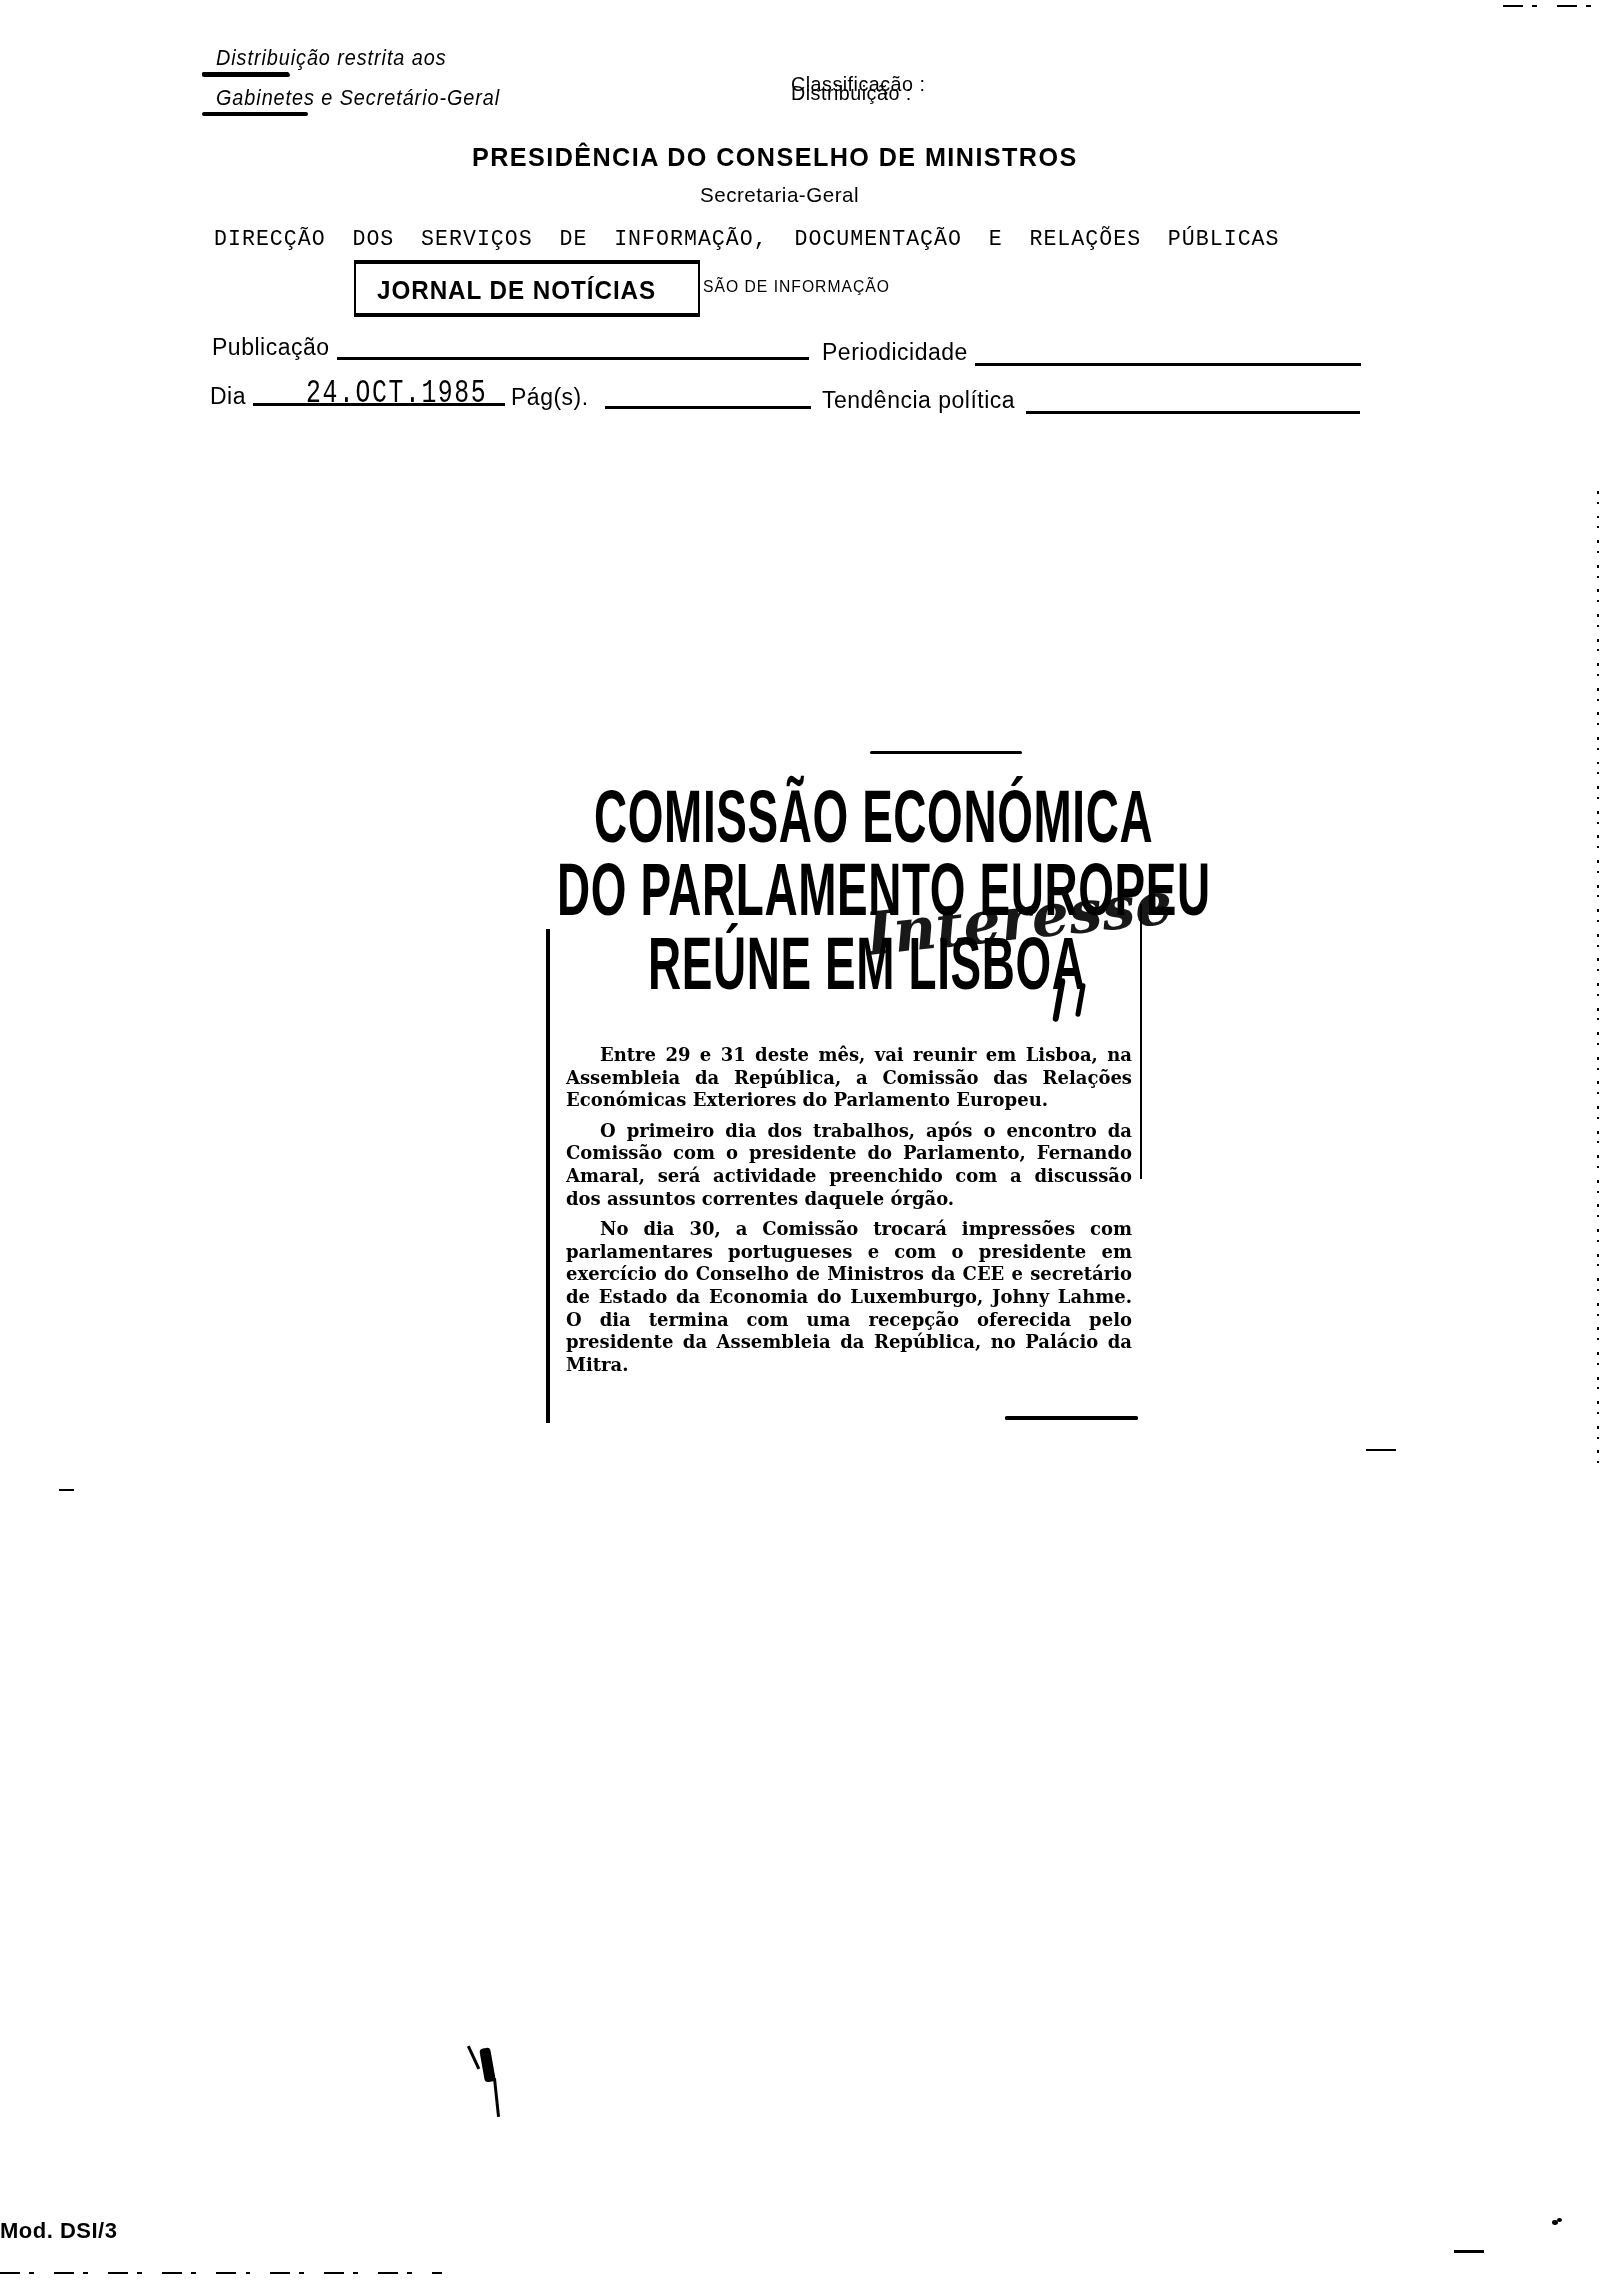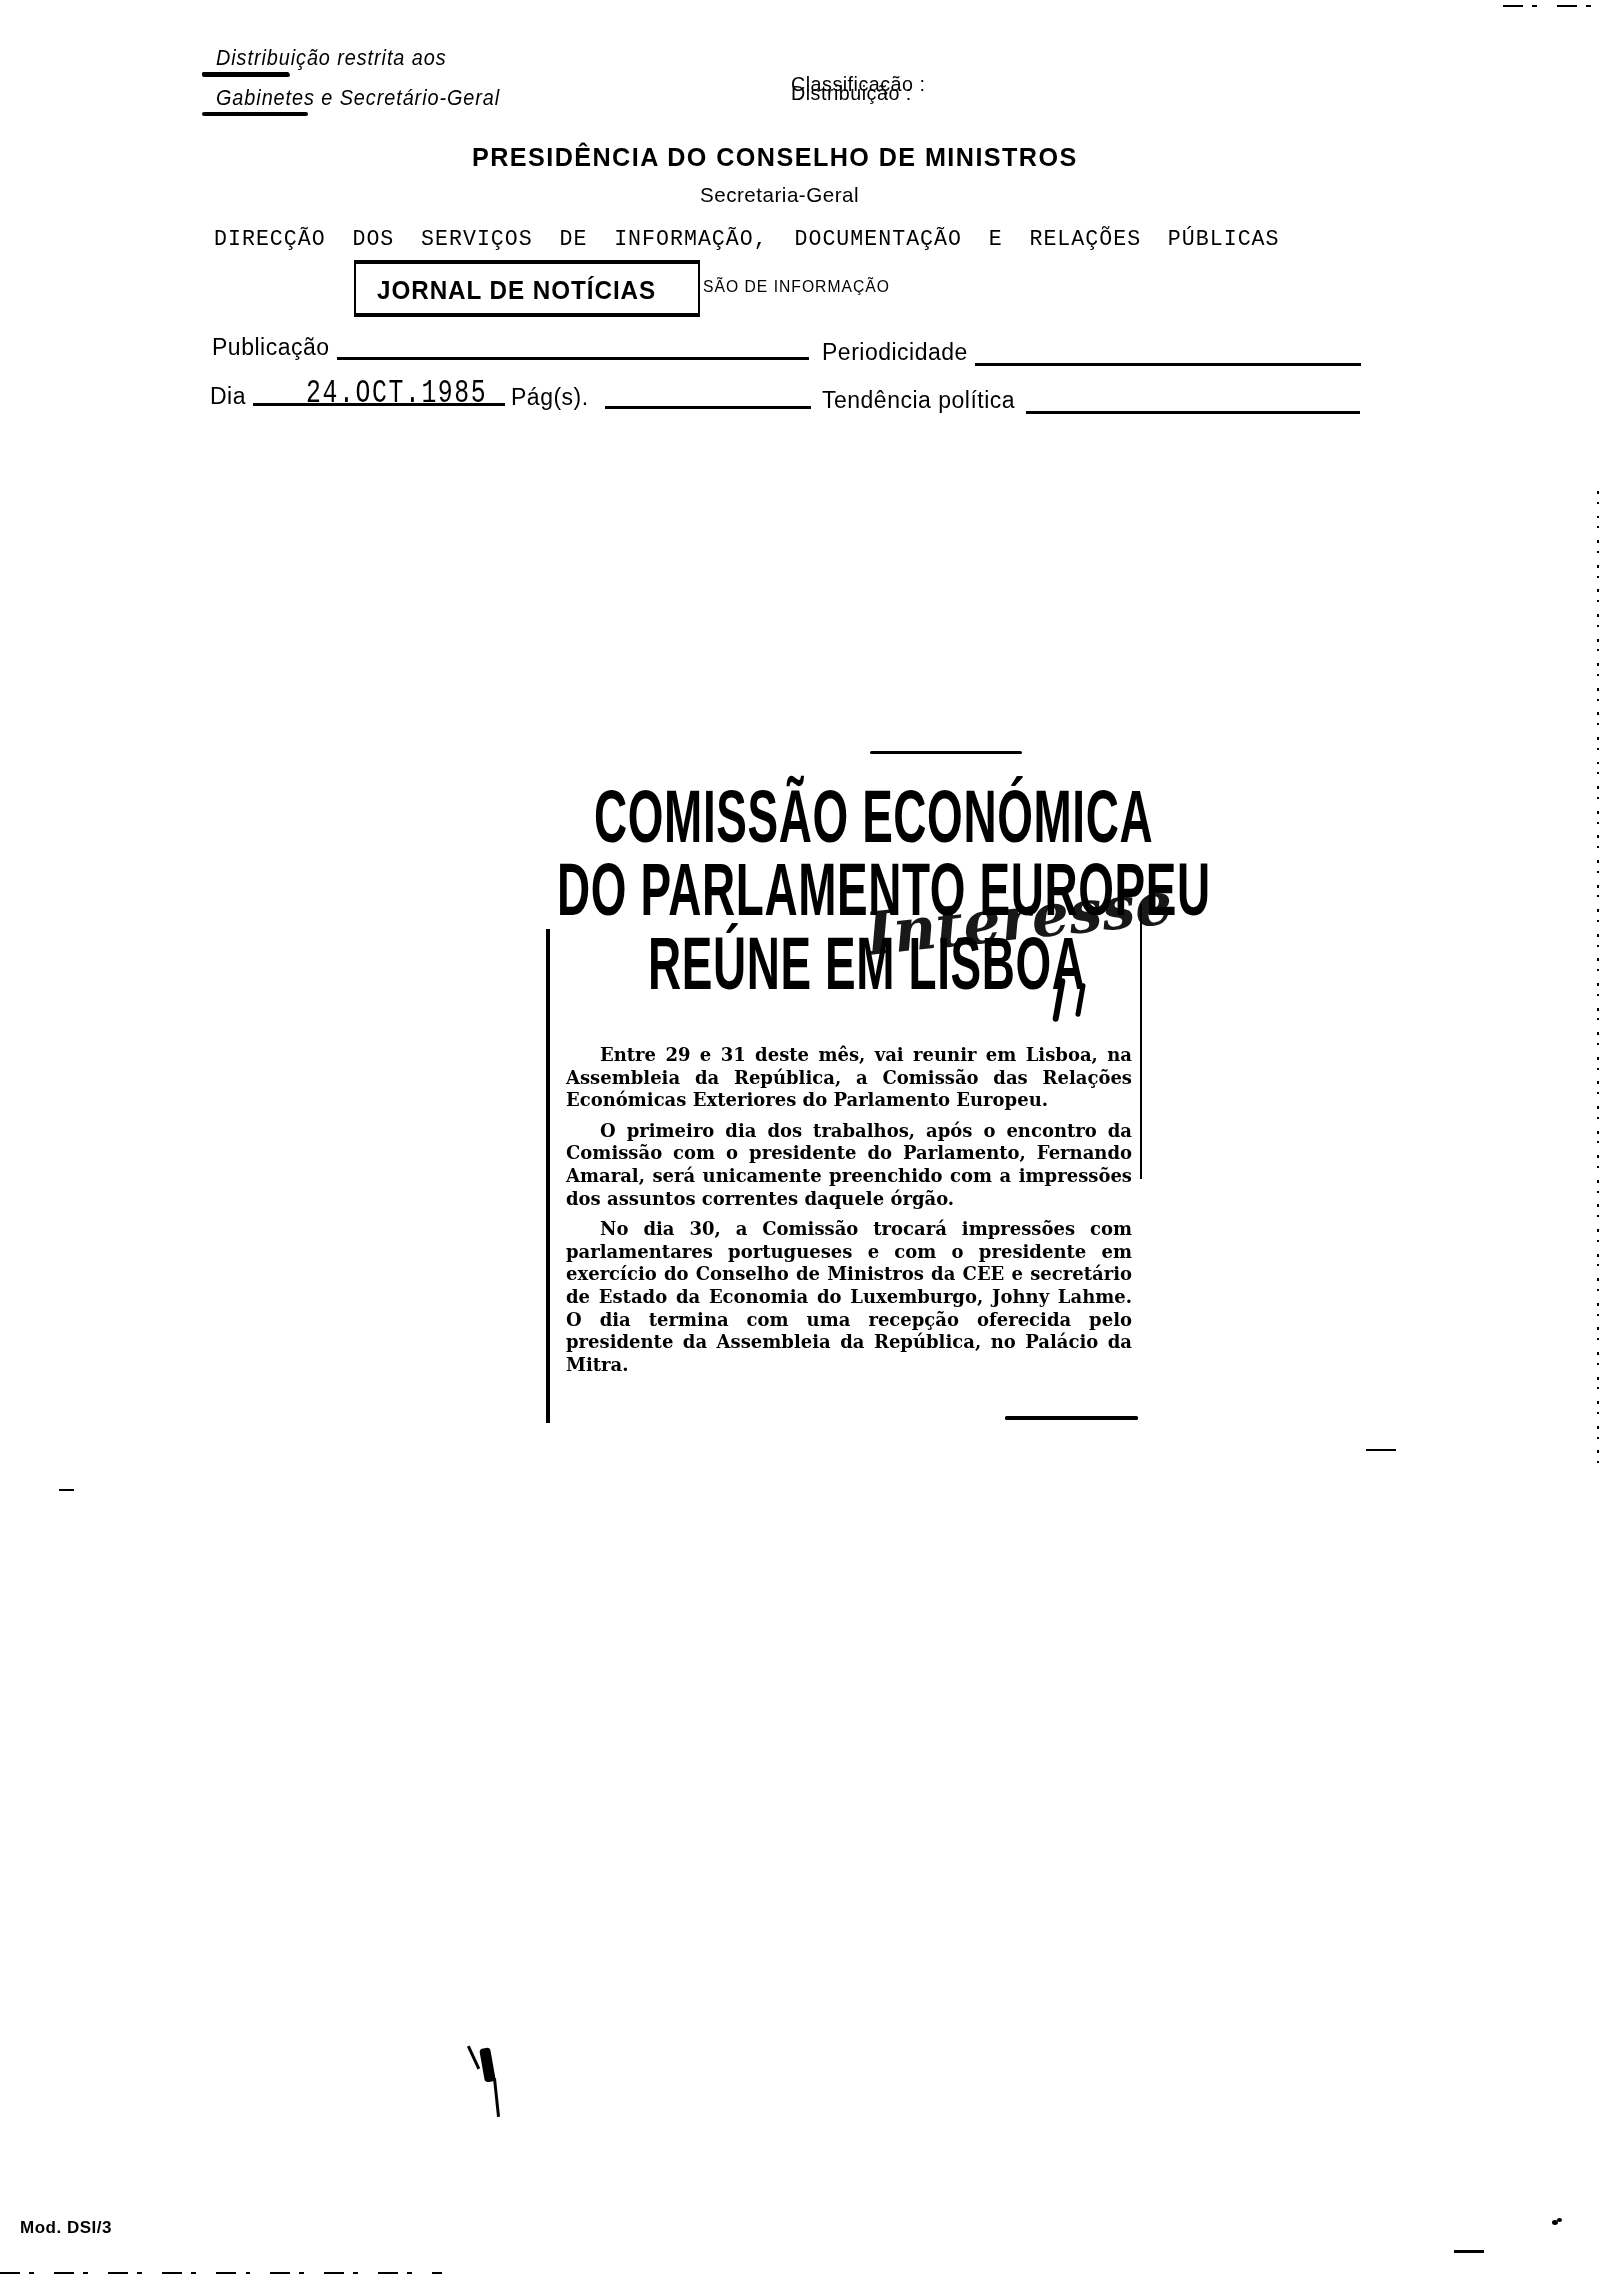"O primeiro dia dos trabalhos," p { text: unicamente preenchido com a impressões -> actividade preenchido com a discussão }
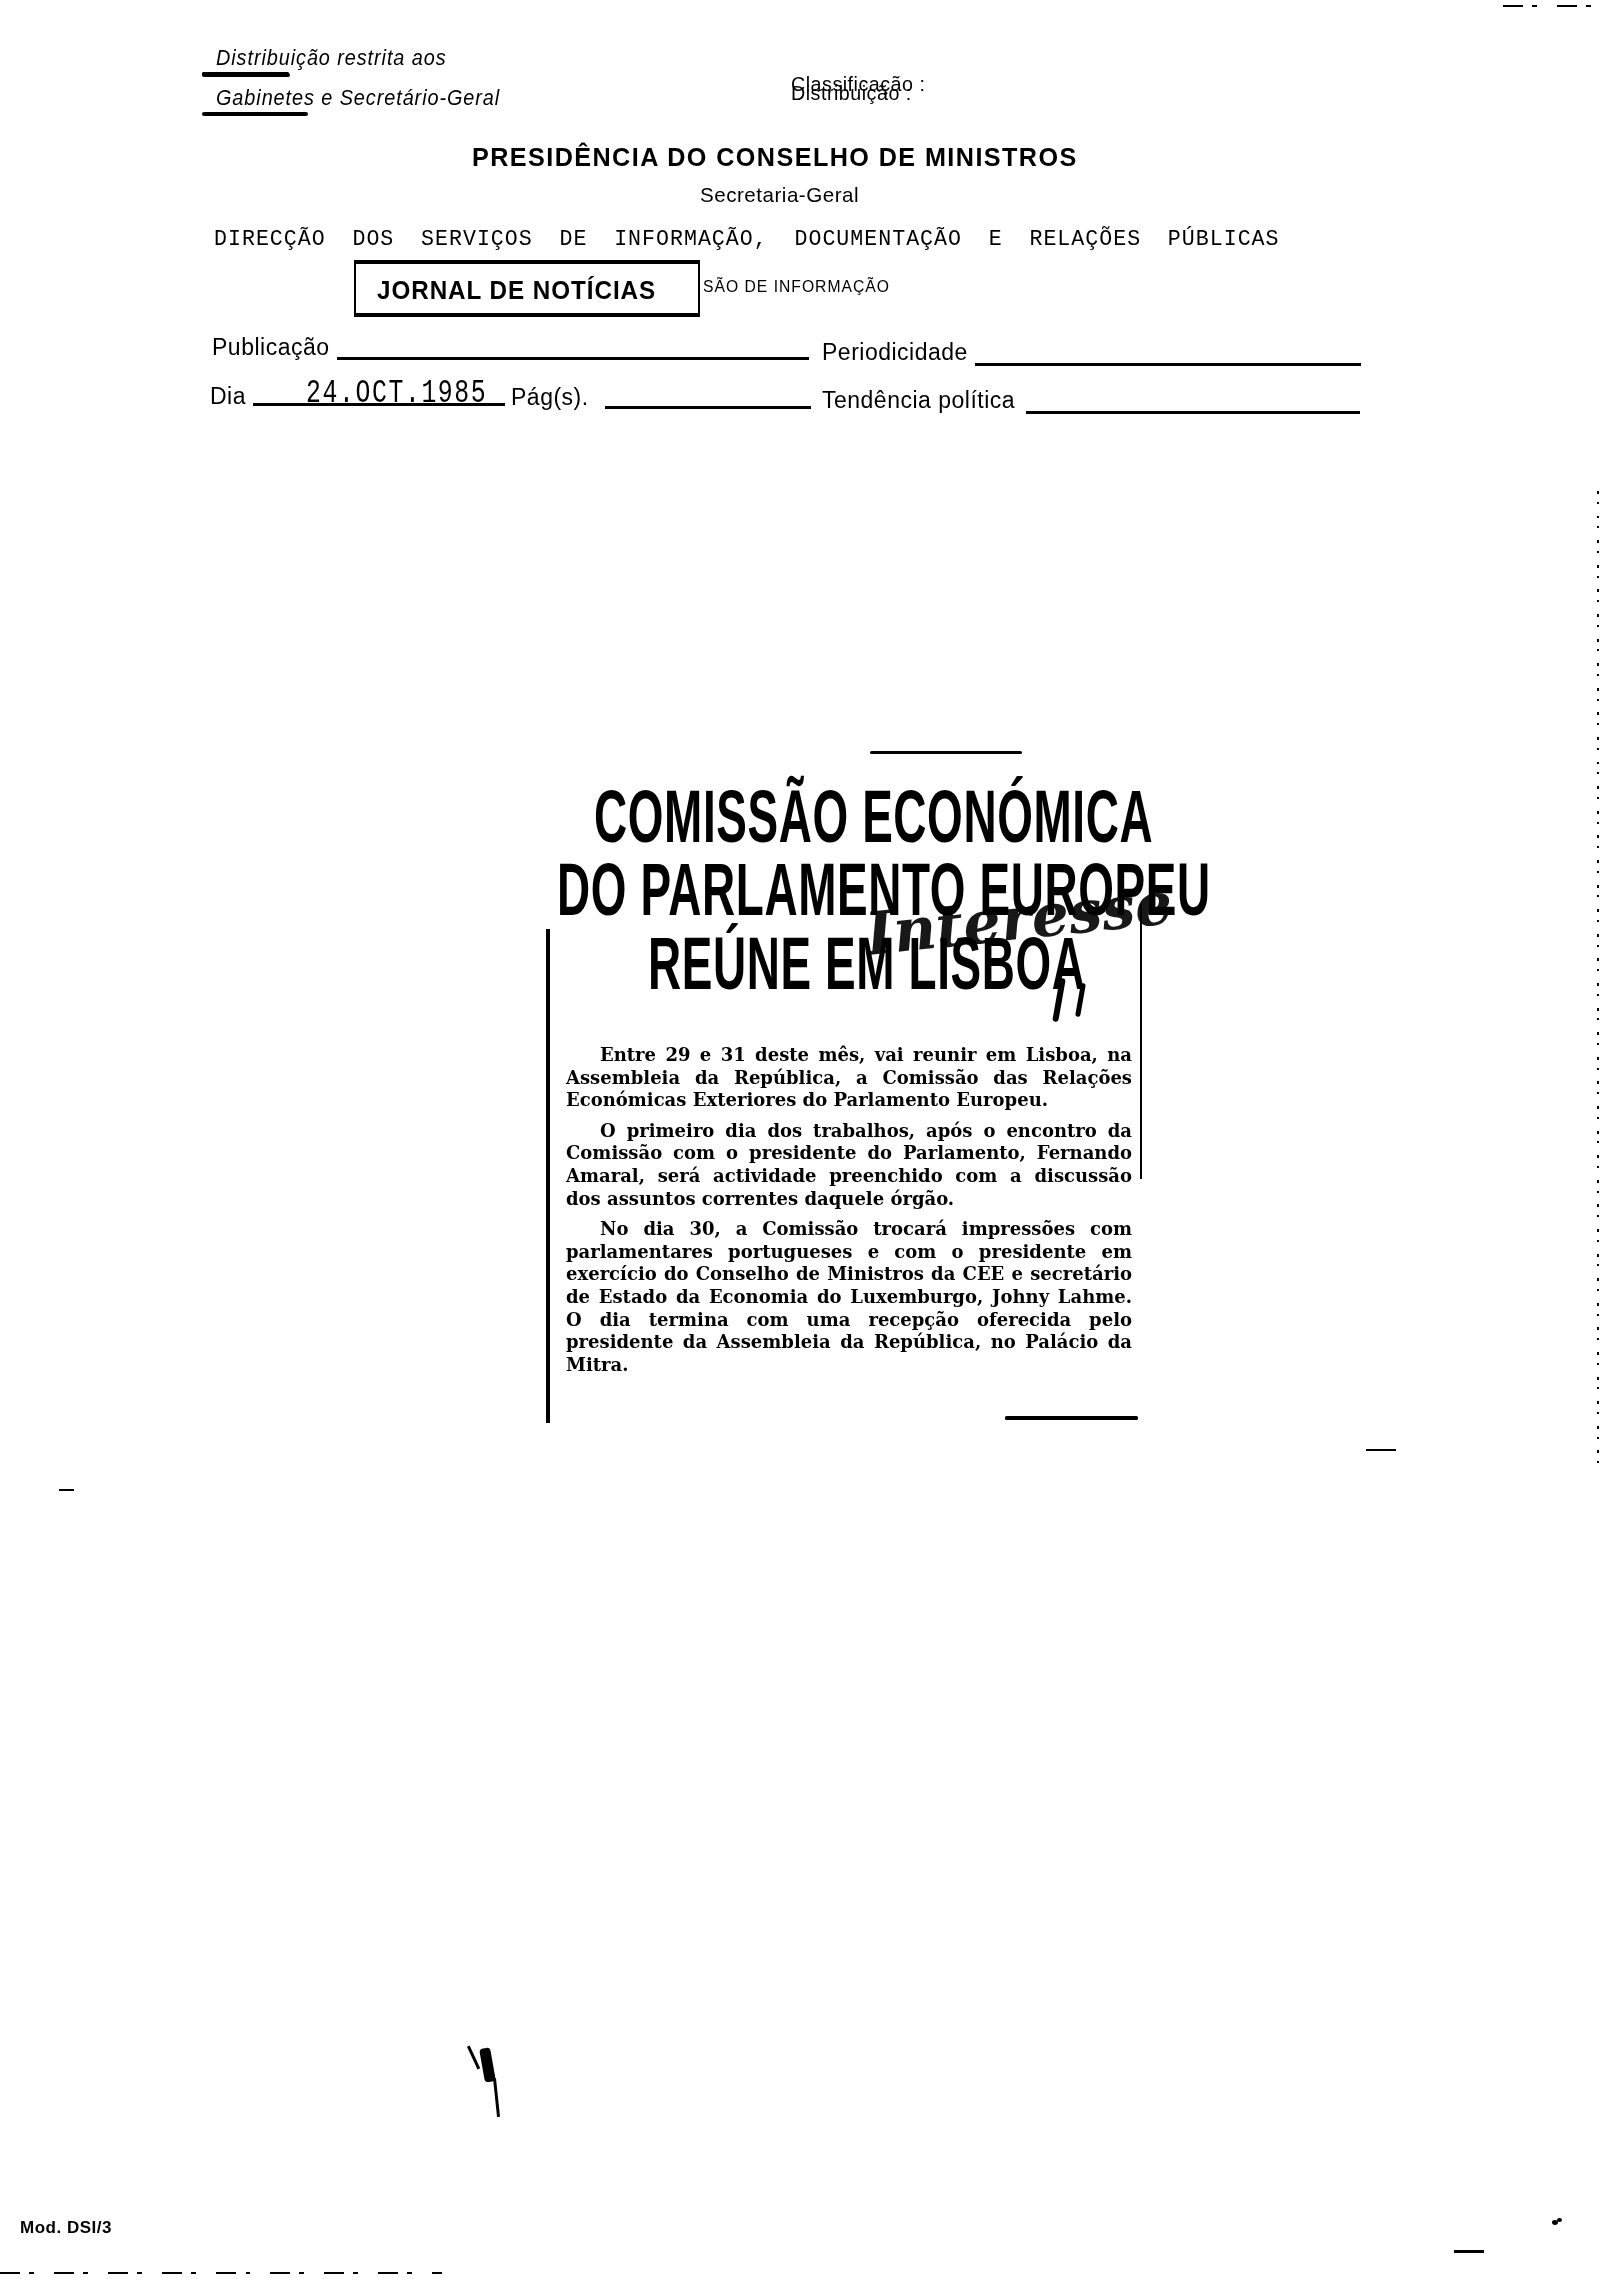"Mod. DSI/3" .footer-mod { font-size: 17px -> 22px; padding-left: 20px -> none }
